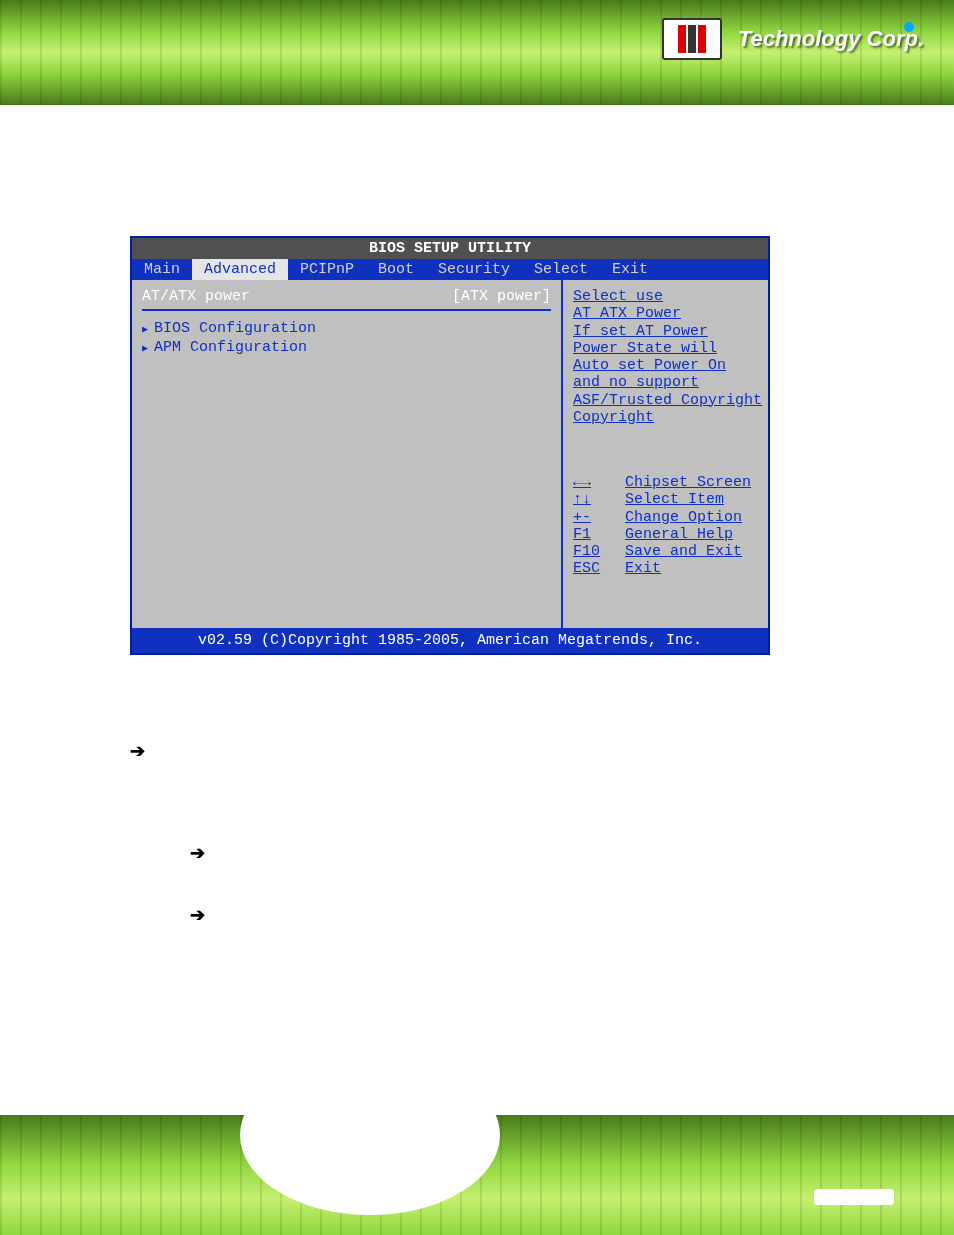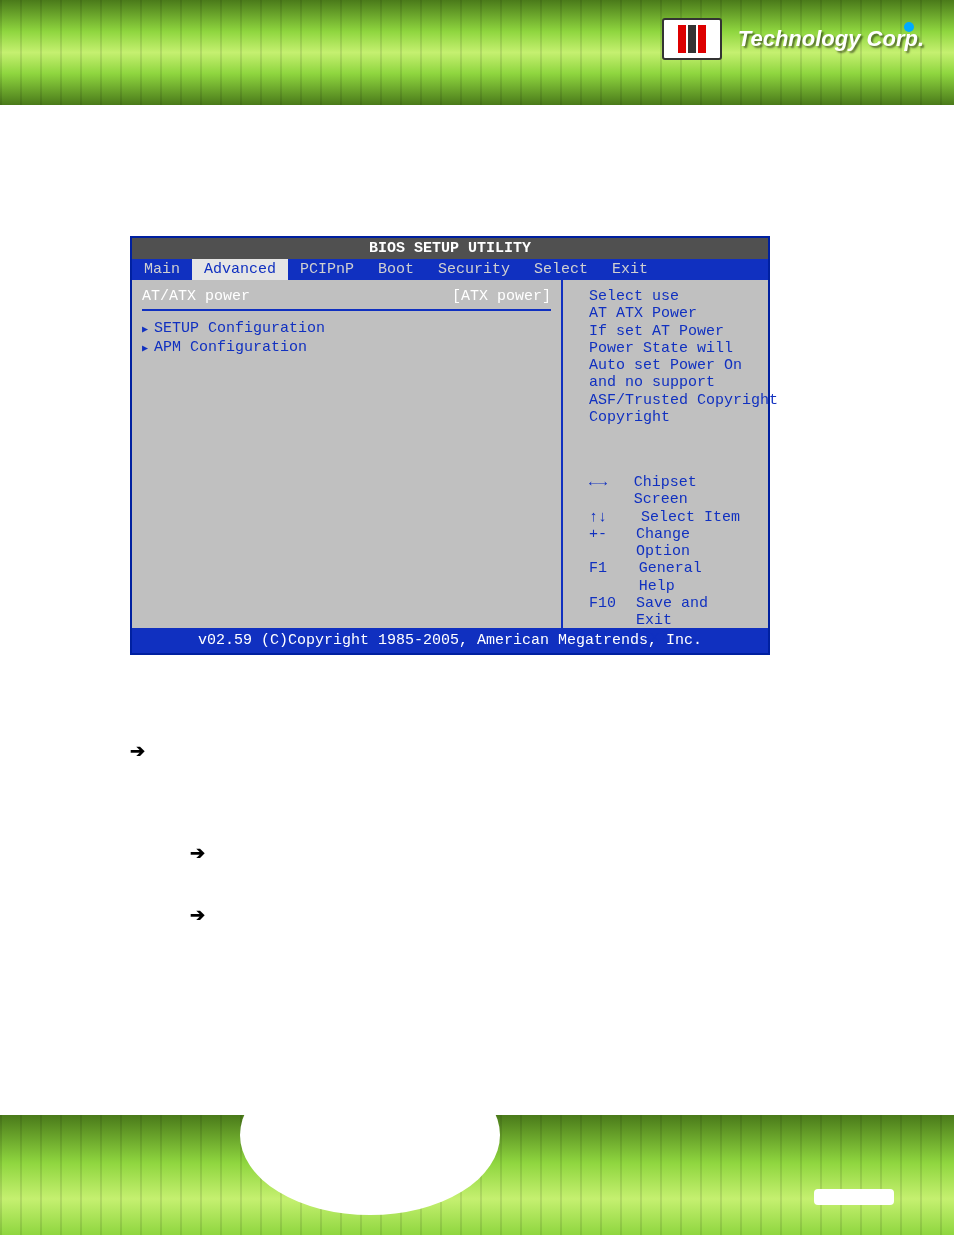"Select use" .bios-right { padding: 8px 26px -> 8px 10px; text-decoration: none -> underline }
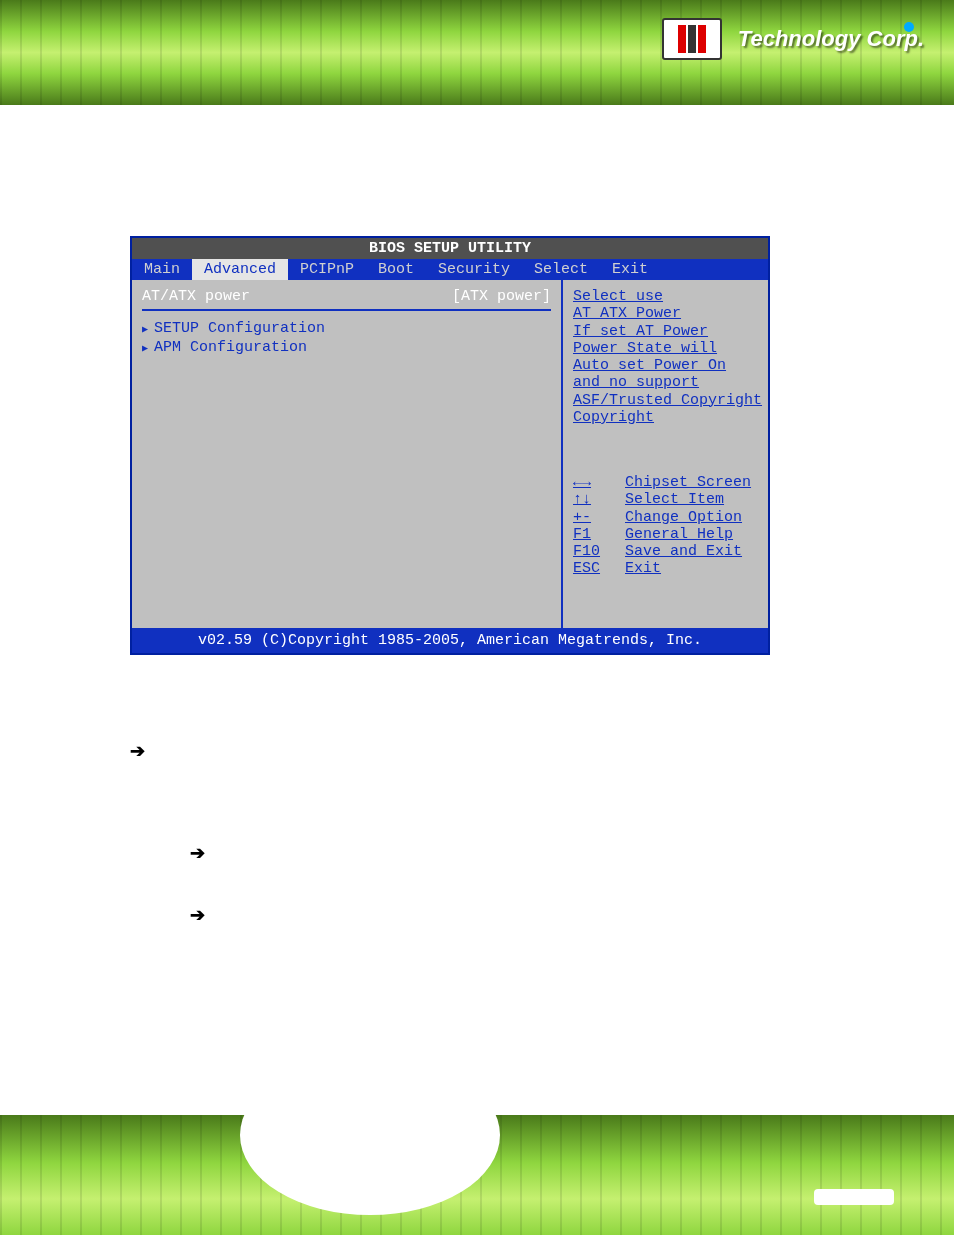"SETUP Configuration" span { text: SETUP -> BIOS }
